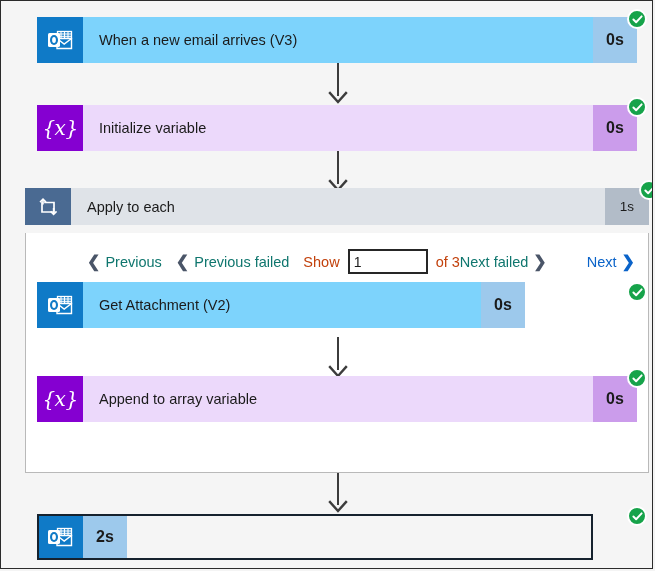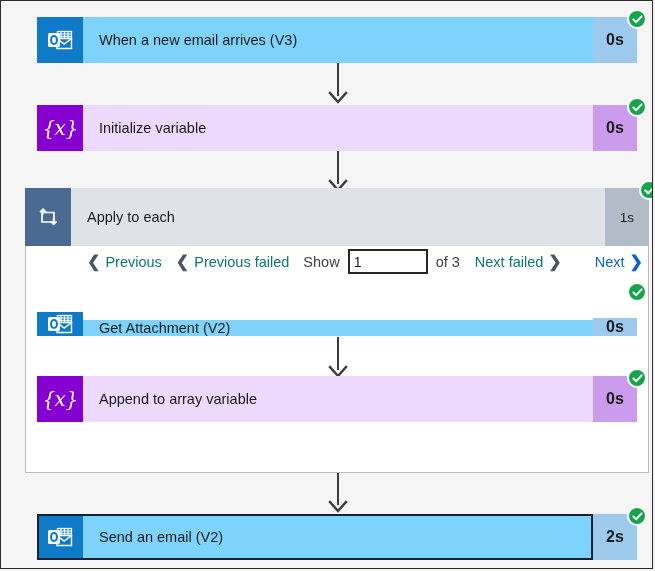"Apply to each" .loop-header { height: 58px -> 37px }
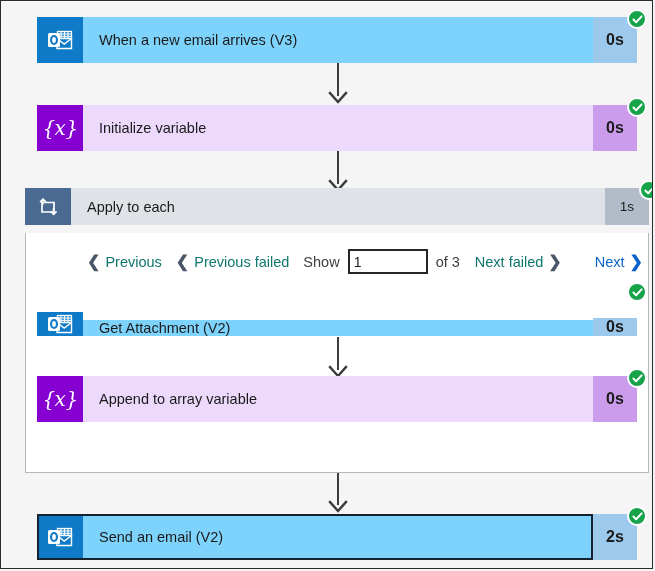"Show" .pager-static { color: #404040 -> #c2410c }
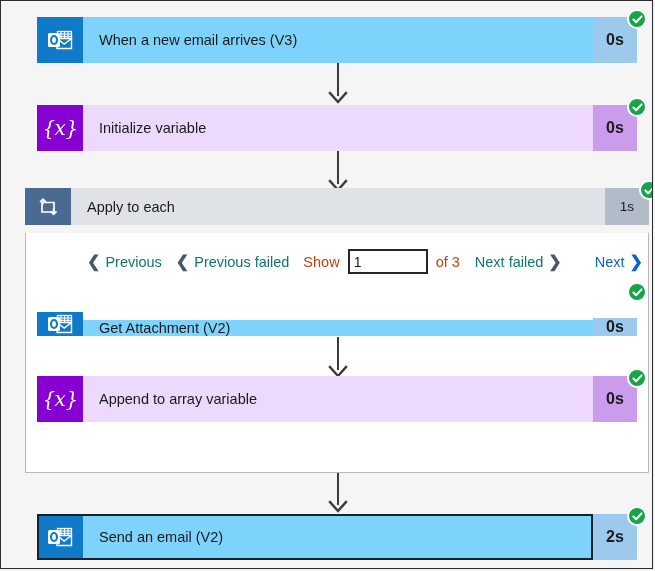"of 3" span.pager-static { margin-right: 15px -> 0 }
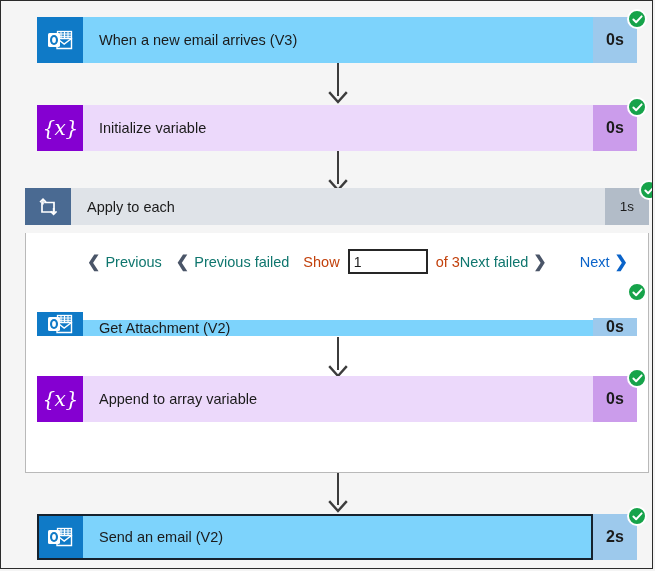"Next failed" span.pager-btn { margin-right: 5px -> 12px }
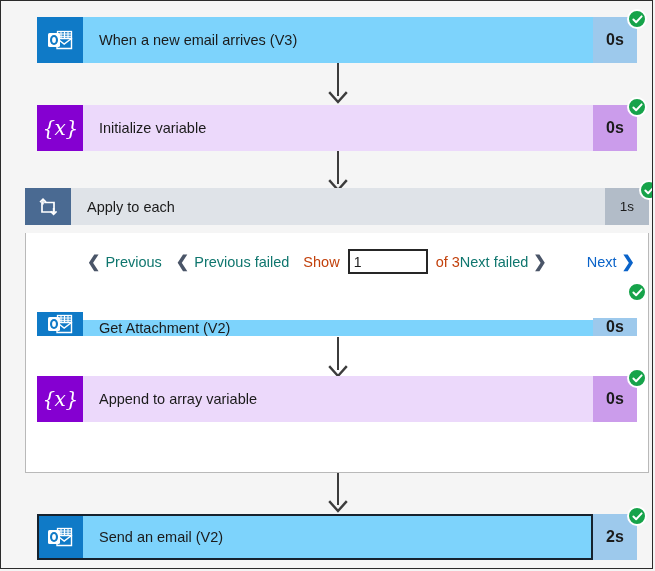"Get Attachment (V2)" div.card { align-items: flex-end -> none; top: 289px -> 281px; width: 600px -> 488px }
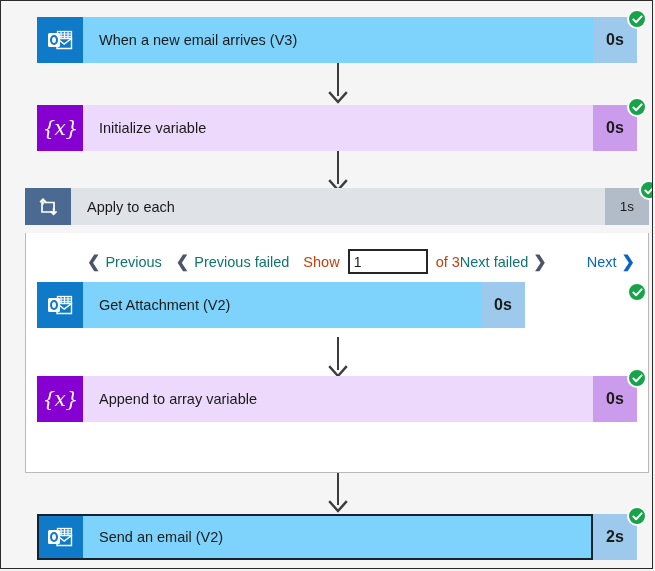"Send an email (V2)" div.card-body { html: <div>Send an email (V2)</div> -> none }
